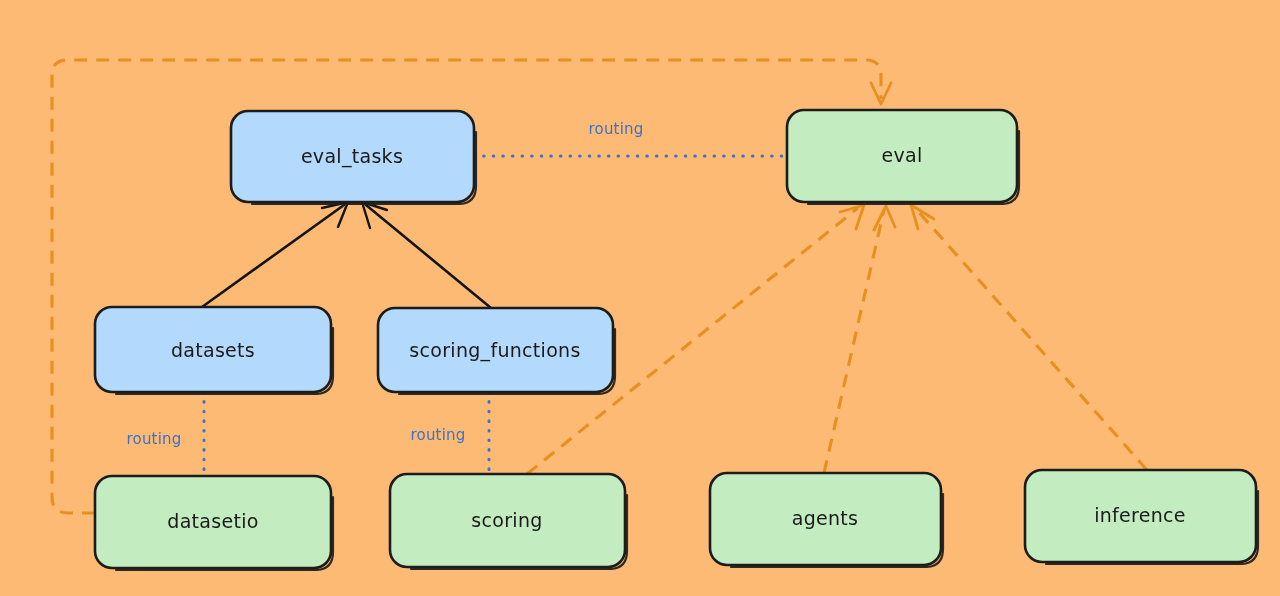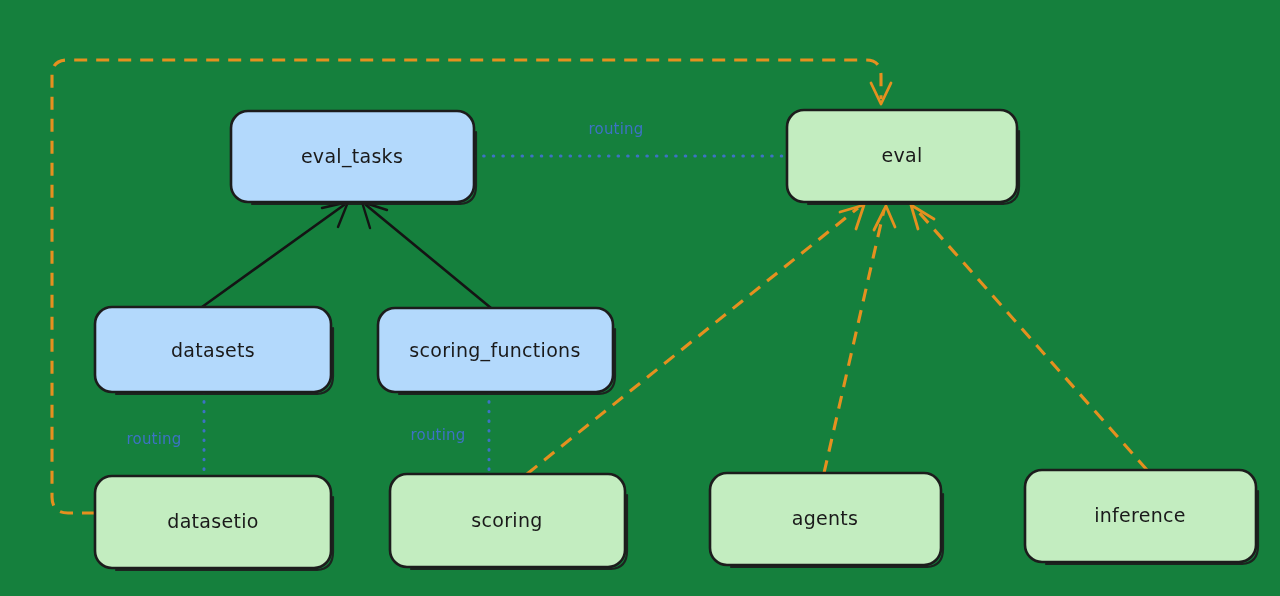"routing" #canvas { background: #15803d -> #fdba74 }
